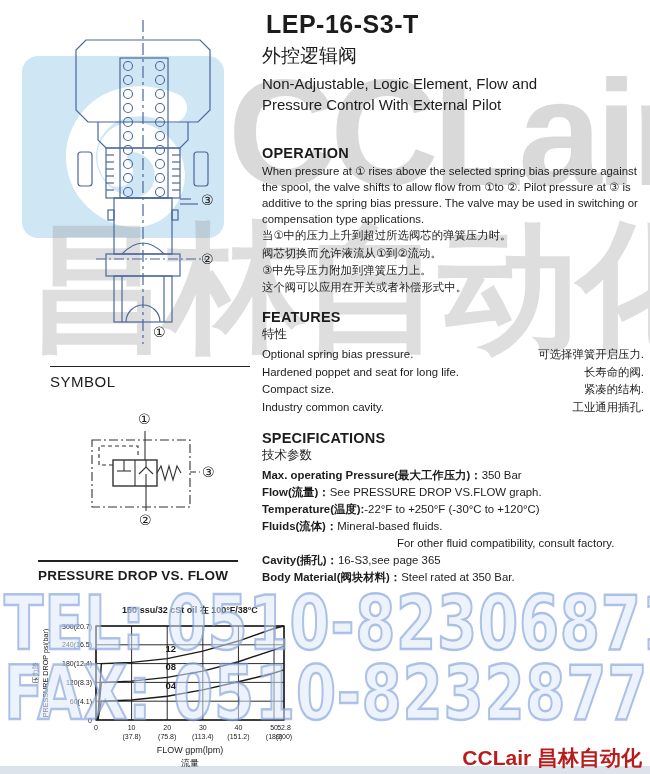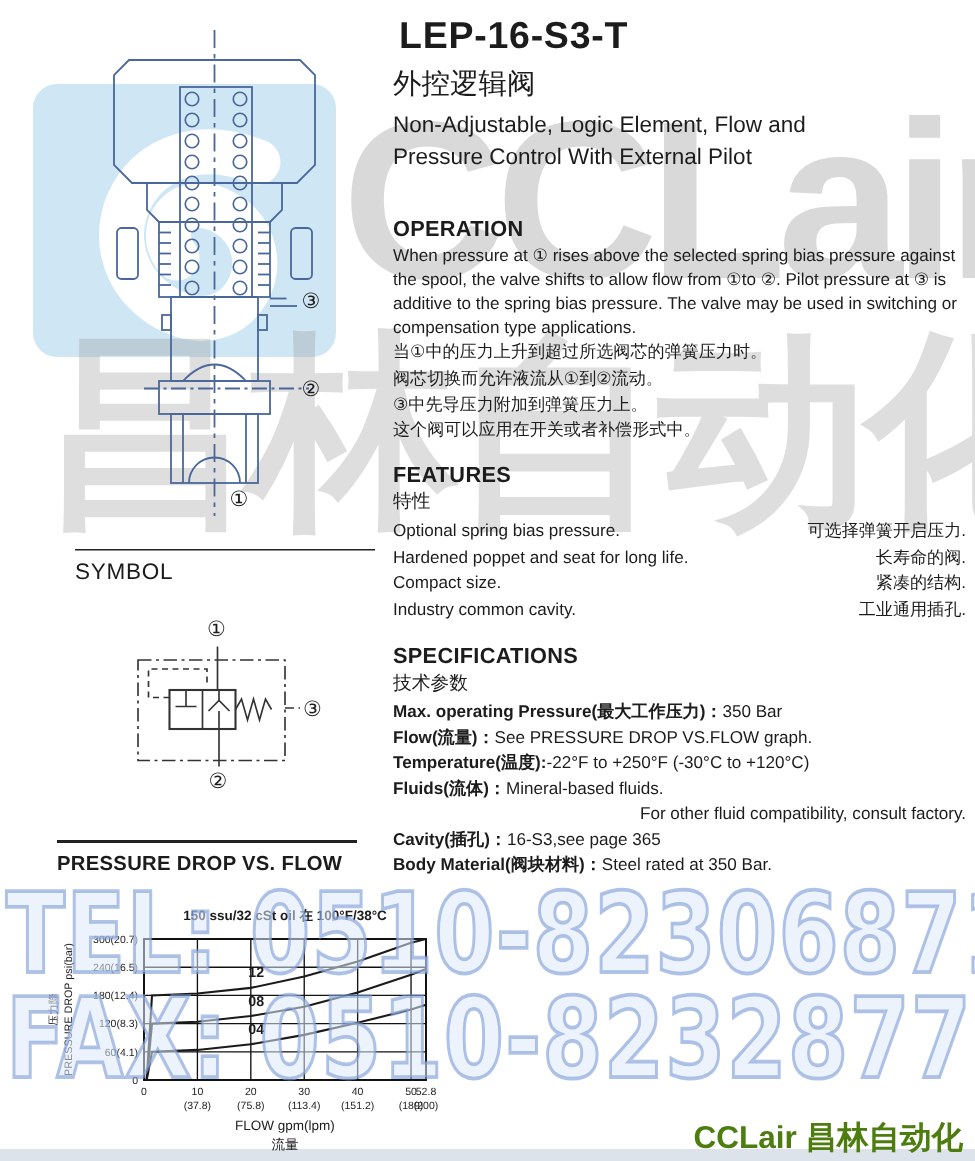"For other fluid compatibility, consult" .spec-row.indent { text-align: right -> none }
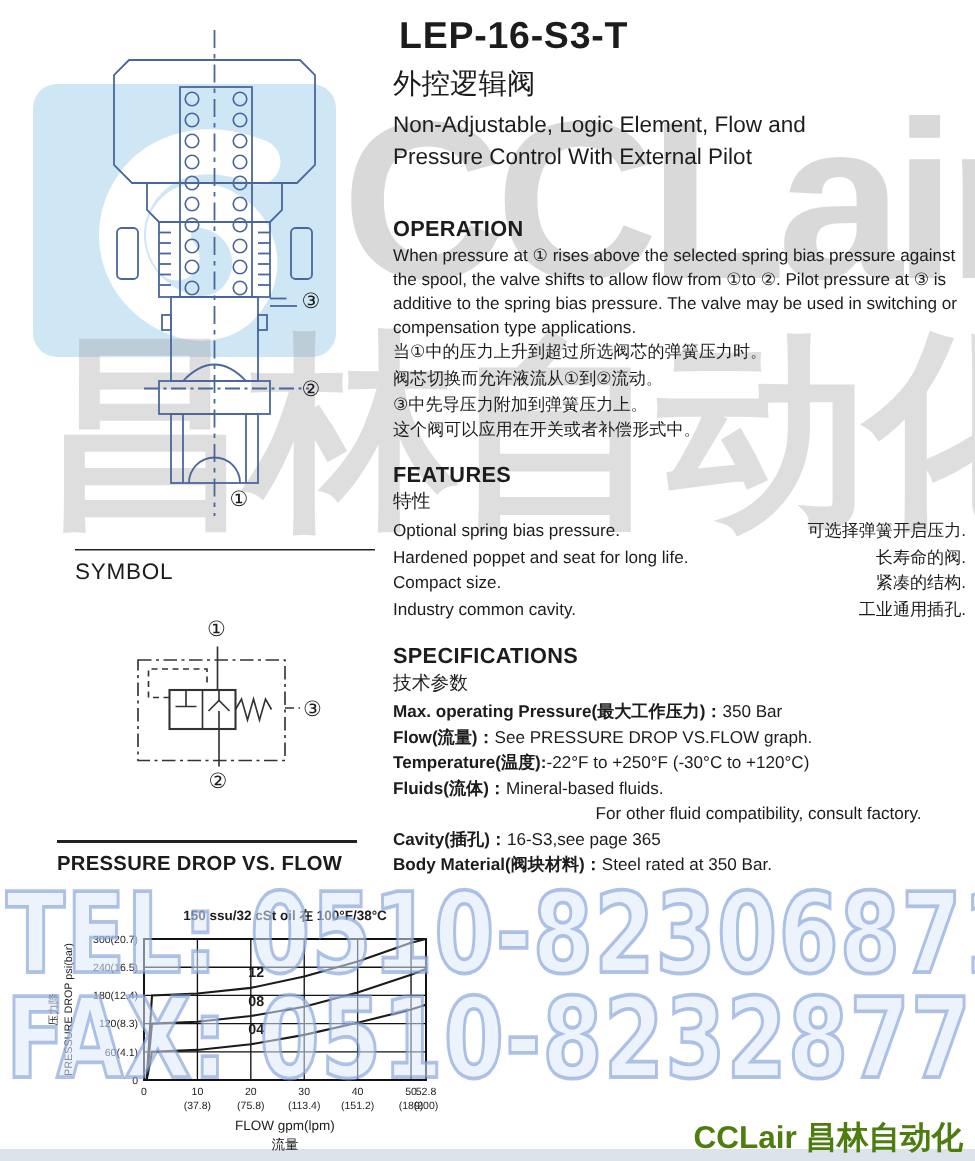"CCLair 昌林自动化" #footer-brand { color: #4d7c0f -> #b91c1c }
